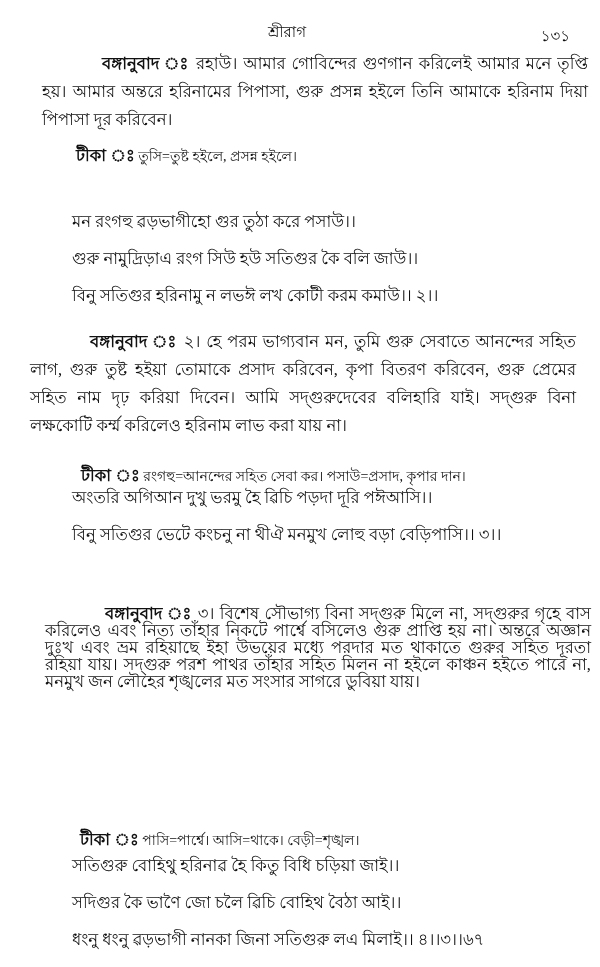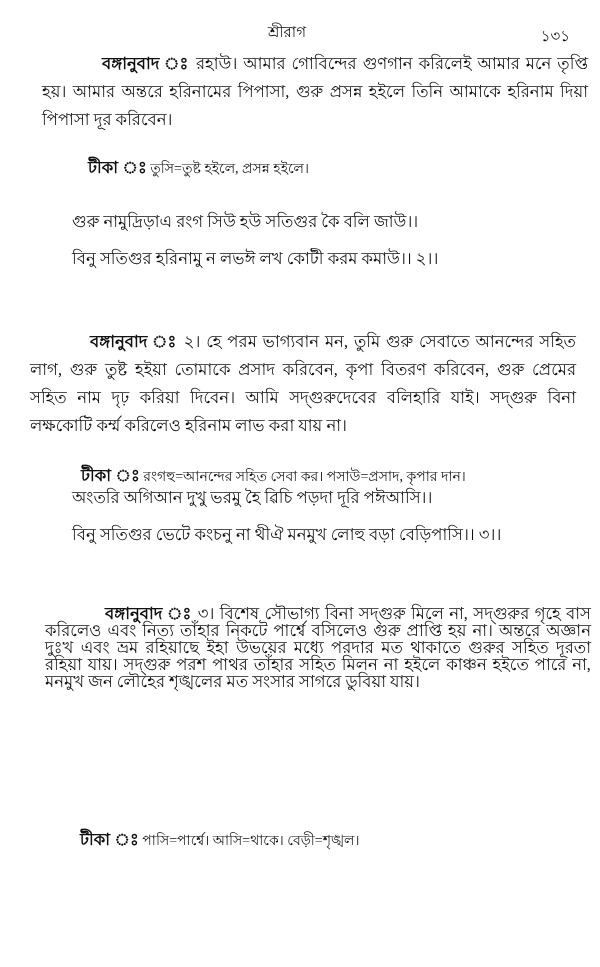"টীকা ঃ তুসি=তুষ্ট হইলে, প্রসন্ন" p.gloss { margin: 16px -> 4px }
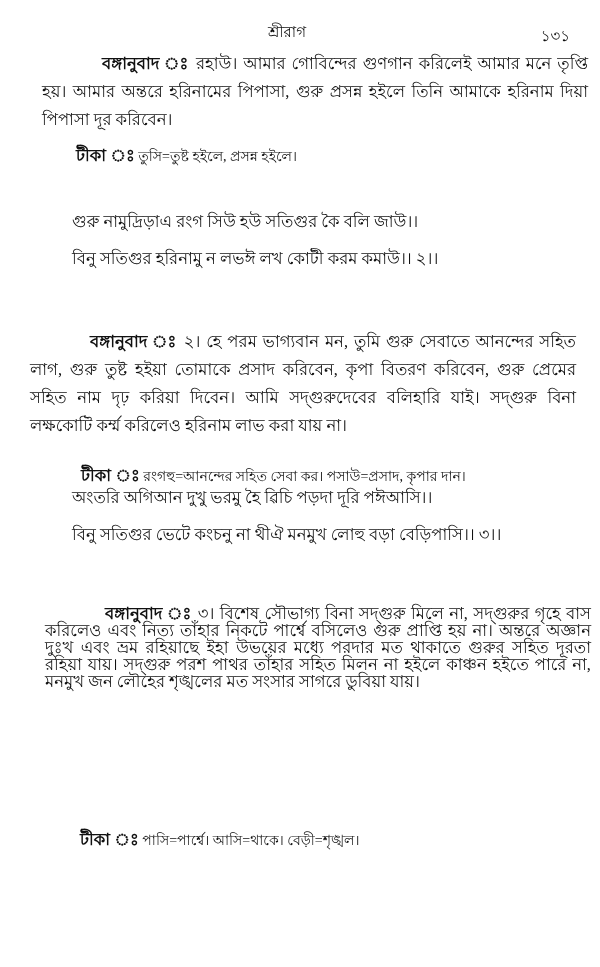"মন রংগহু ৱড়ভাগীহো গুর তুঠা" div.verse-line { html: none -> <div>মন রংগহু ৱড়ভাগীহো গুর তুঠা করে পসাউ।।</div> }
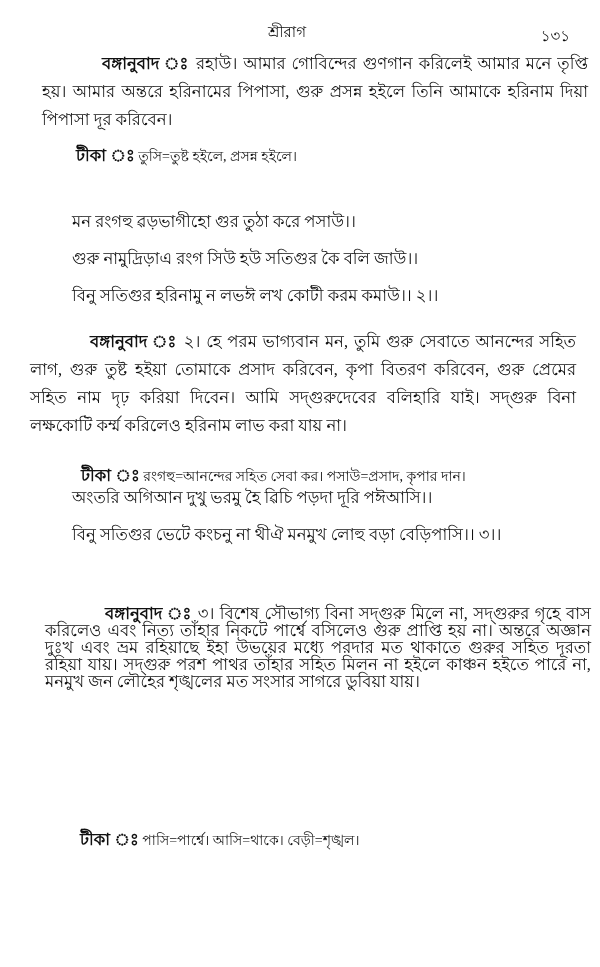"সতিগুরু বোহিথু হরিনাৱ হৈ কিতু" div.verse { html: none -> <div> <div>সতিগুরু বোহিথু হরিনাৱ হৈ কিতু বিধি চড়িয়া জাই।।</div> <div>সদিগুর কৈ ভাণৈ জো চলৈ ৱিচি বোহিথ বৈঠা আই।।</div> <div>ধংনু ধংনু ৱড়ভাগী নানকা জিনা সতিগুরু লএ মিলাই।। ৪।।৩।।৬৭</div> </div> }
